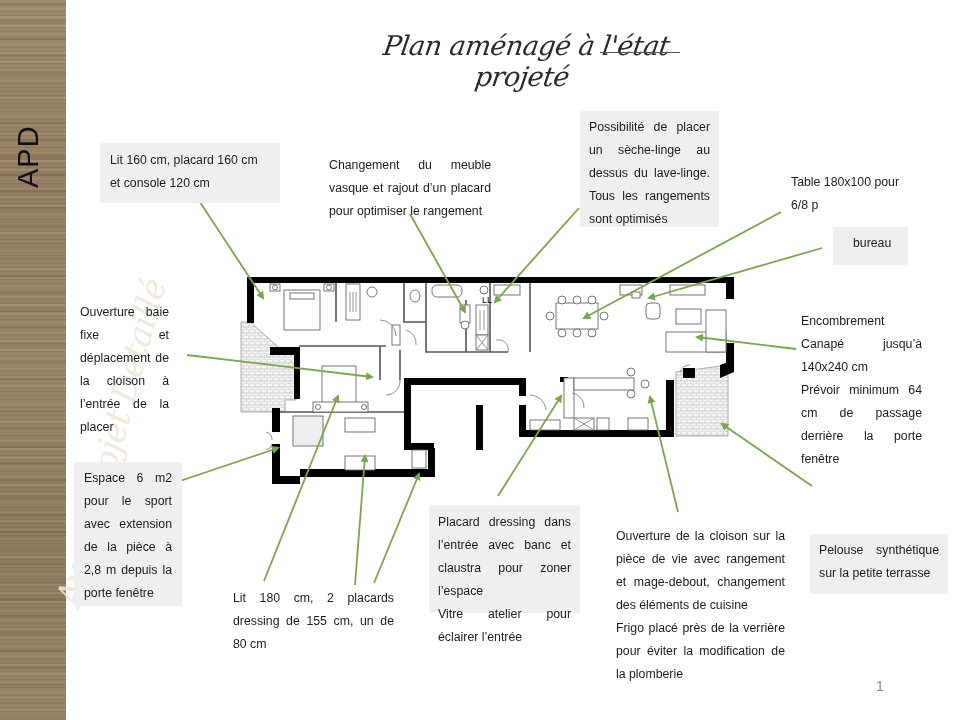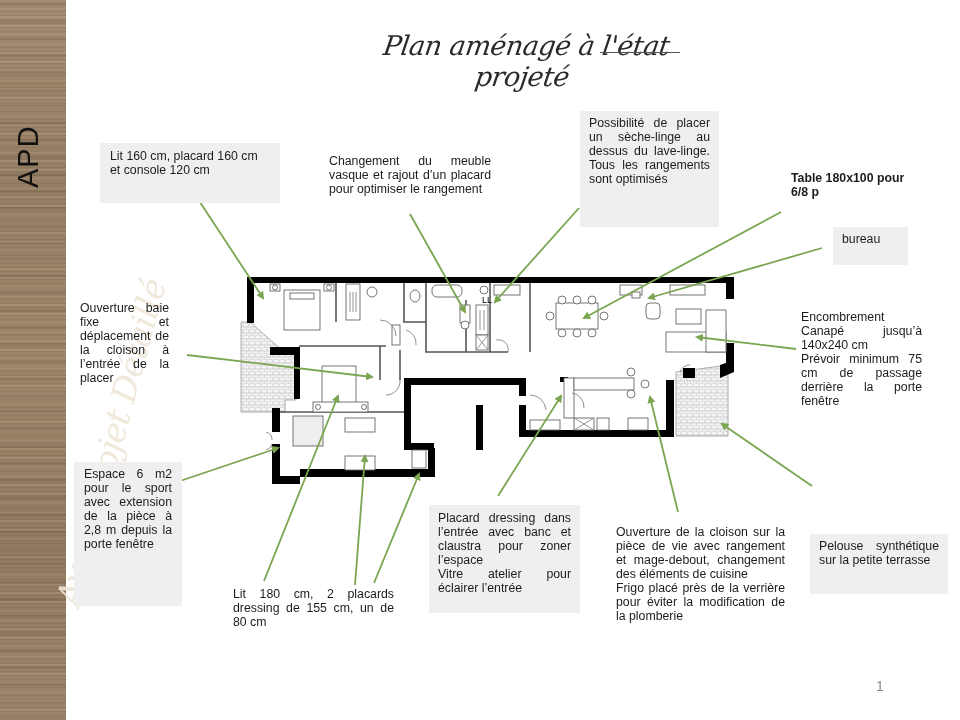"Possibilité de placer un sèche-linge" .note { line-height: 14px -> 23px }
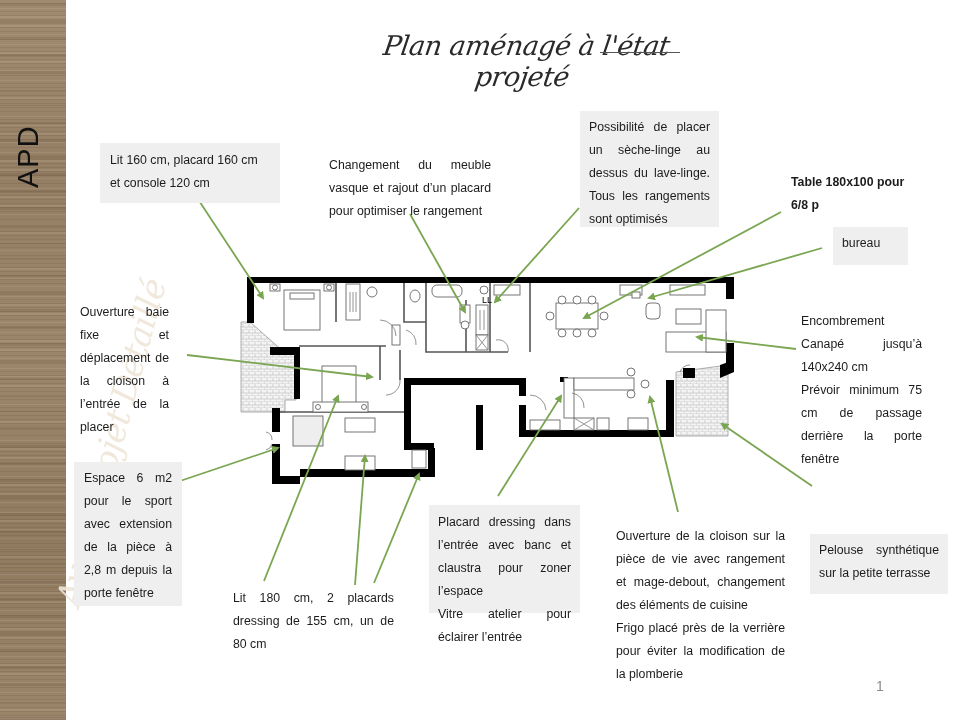"Table 180x100 pour 6/8 p" div.note { font-weight: bold -> none }
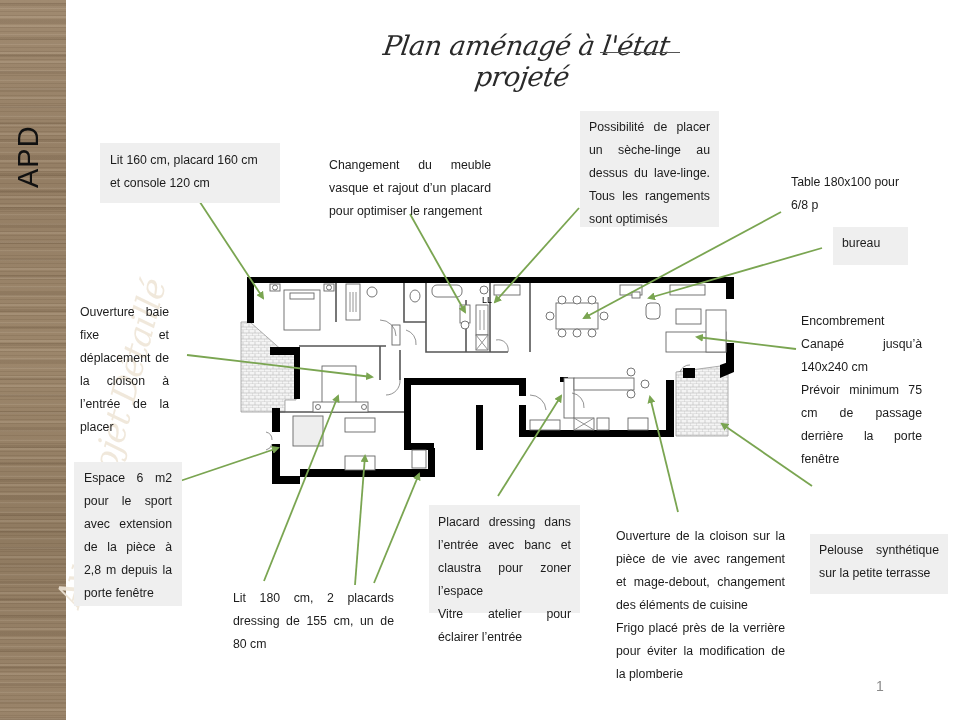"bureau" div.note { padding: 5px 9px -> 5px 20px }
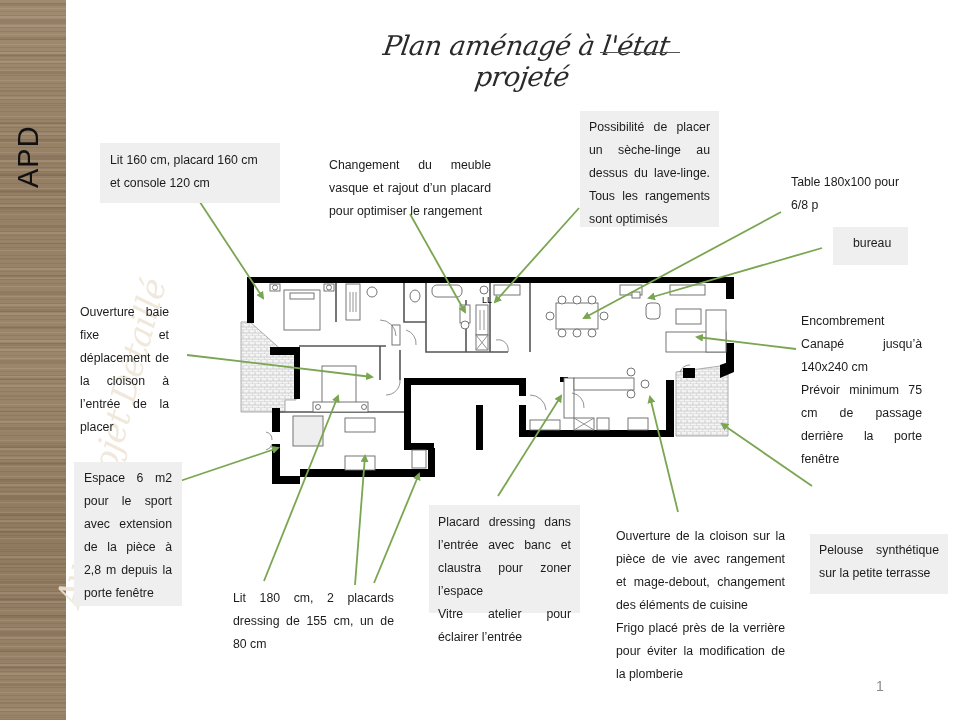"Prévoir minimum 75 cm de" p { text: 75 -> 64 }
